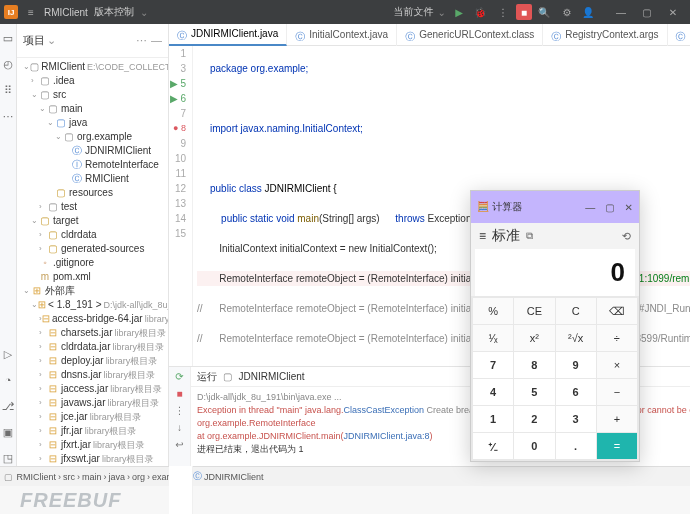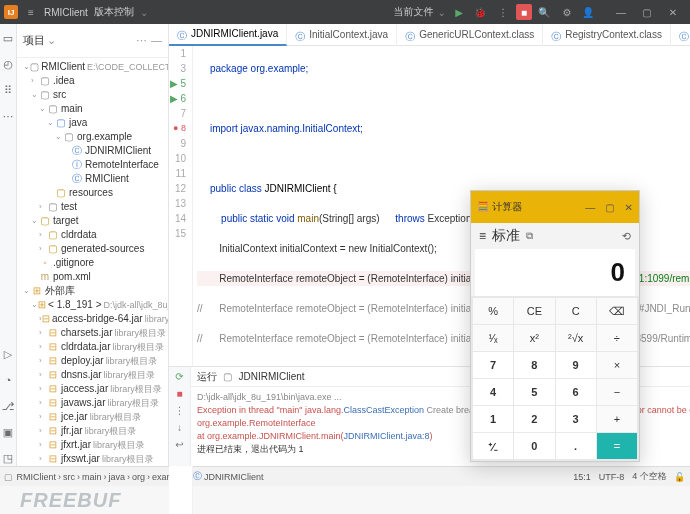"RegistryContext.class" span { text: RegistryContext.class -> RegistryContext.args }
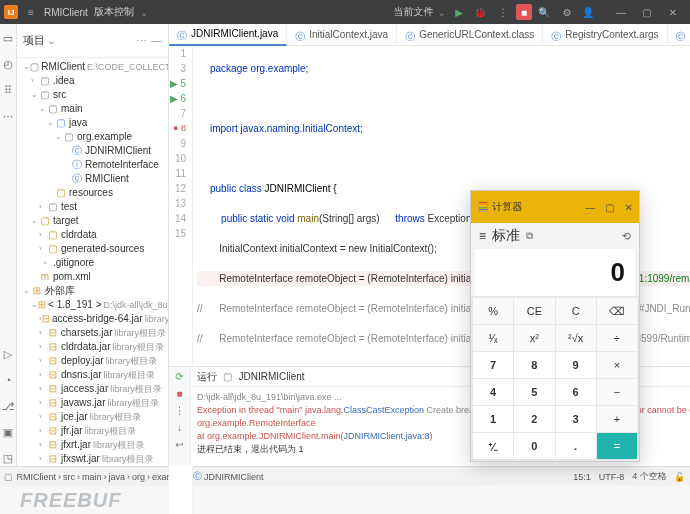"🧮 计算器" .calc-titlebar { background: #eab308 -> #c4b5fd }
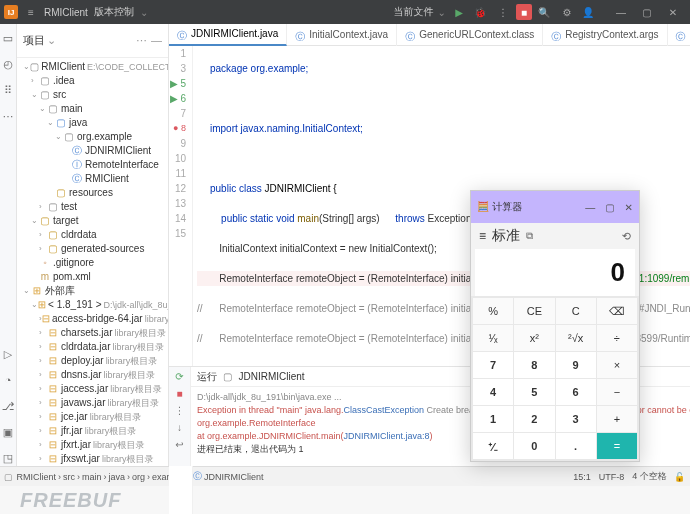"15:1" div.sbright { html: <div> <span>15:1</span> <span>UTF-8</span> <span>4 个空格</span> <span>🔓</span> </div> -> none }
